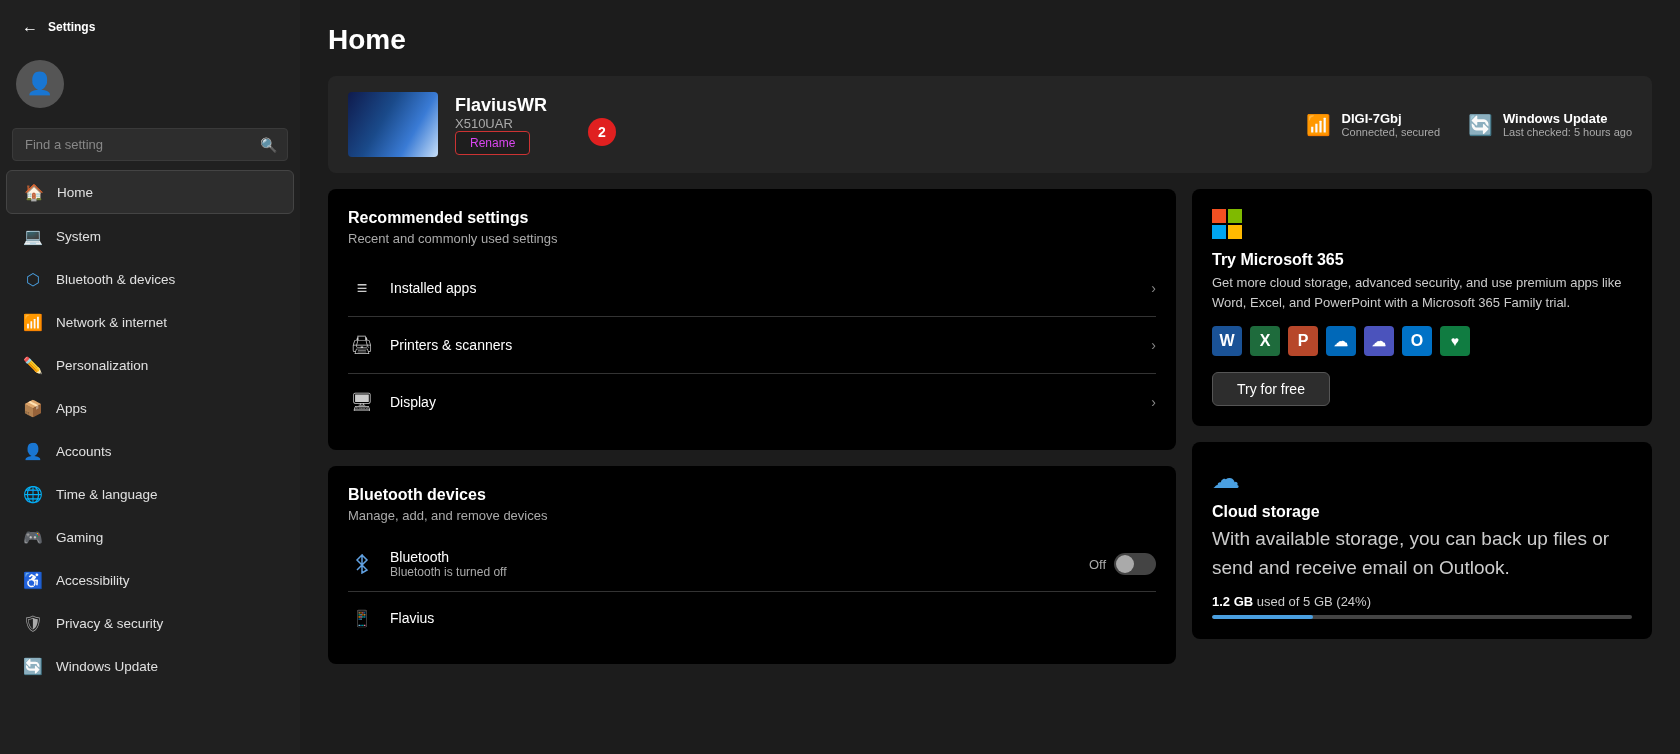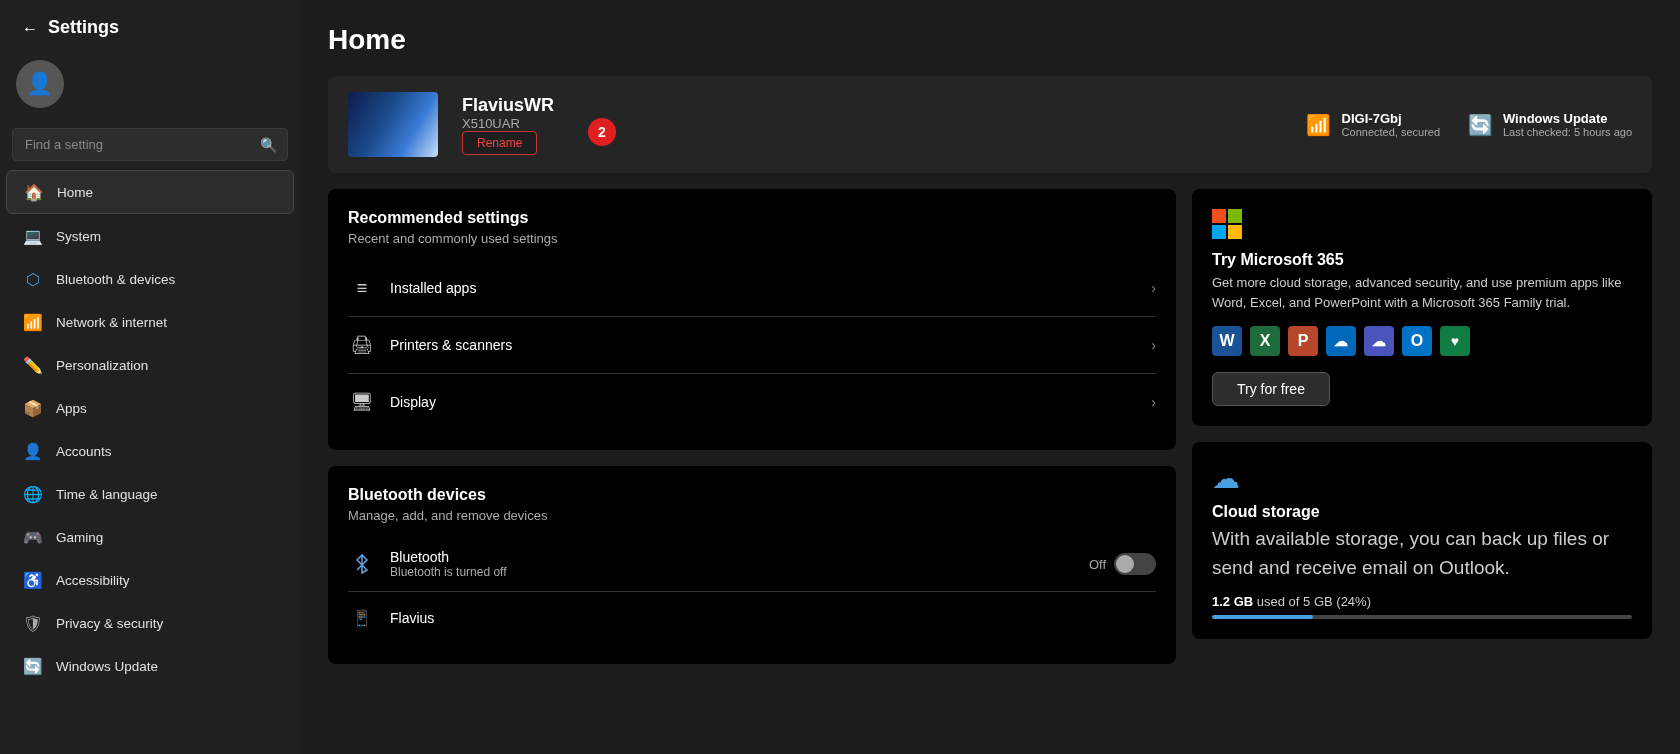"Settings" .sidebar-title { font-size: 18px -> 12px }
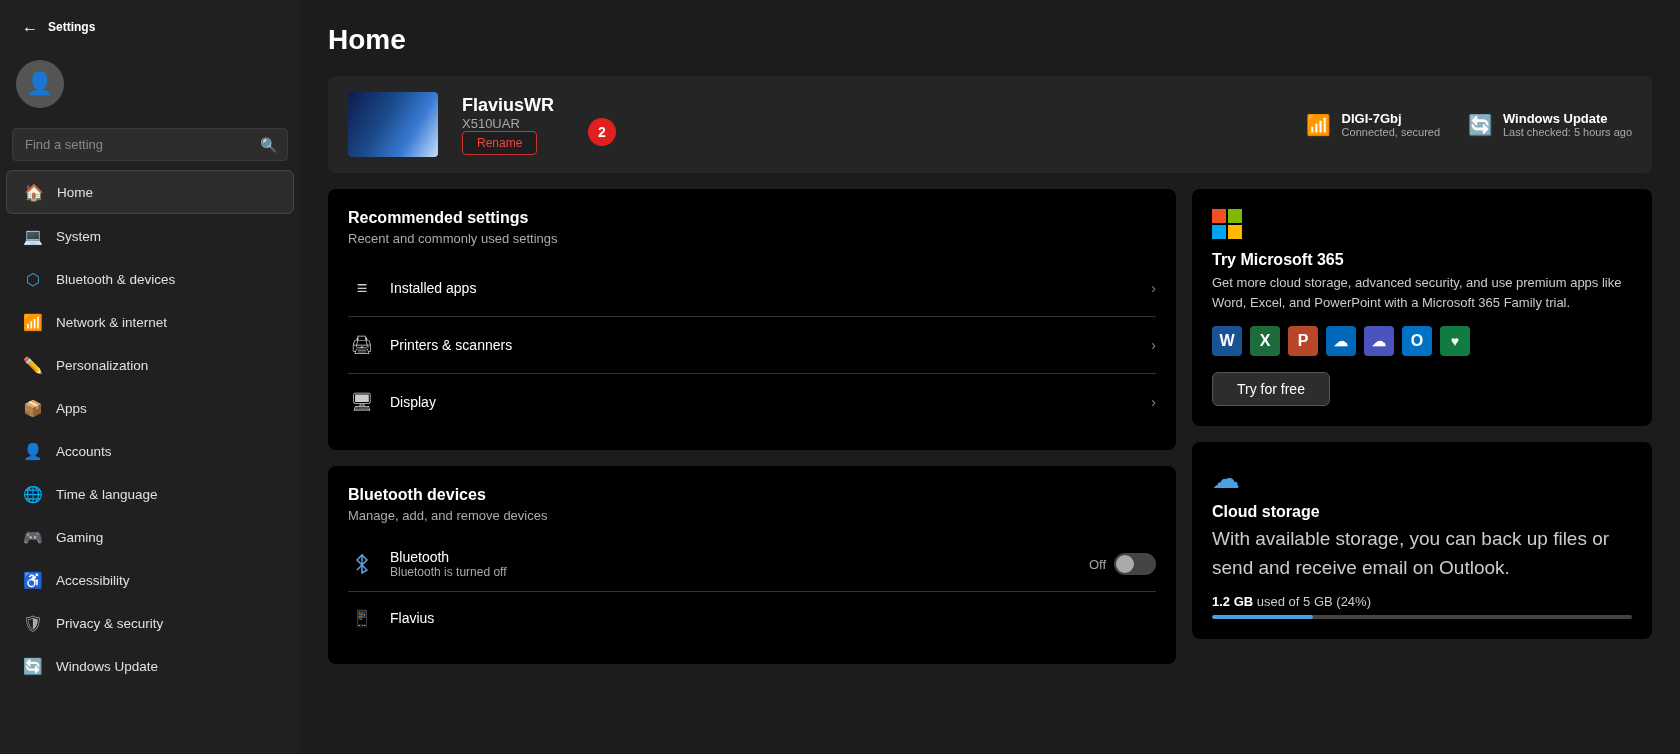"FlaviusWR" .device-header { gap: 24px -> 17px }
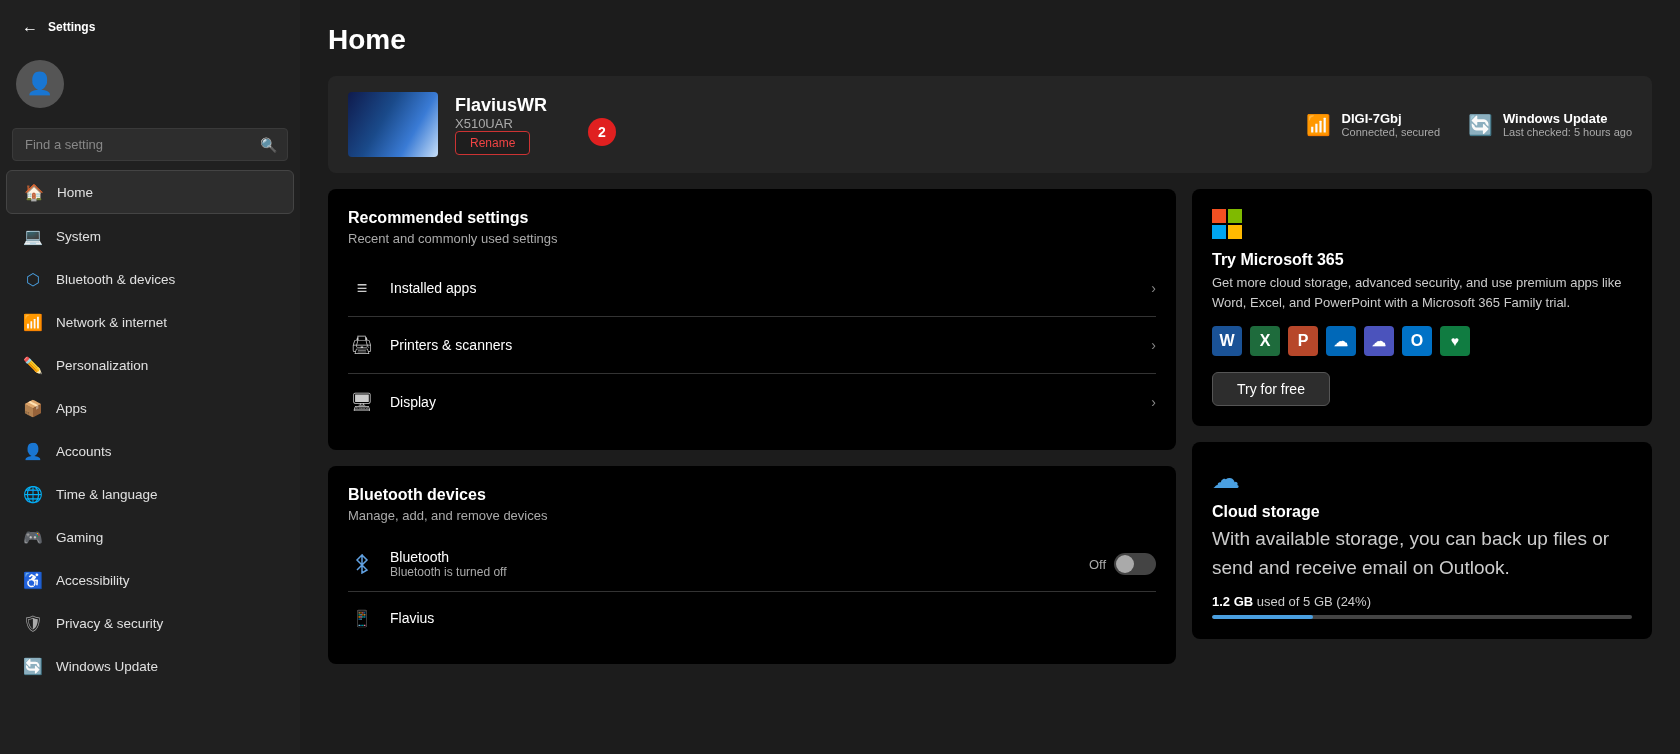"Rename" button.rename-btn { color: #ef4444 -> #d946ef }
